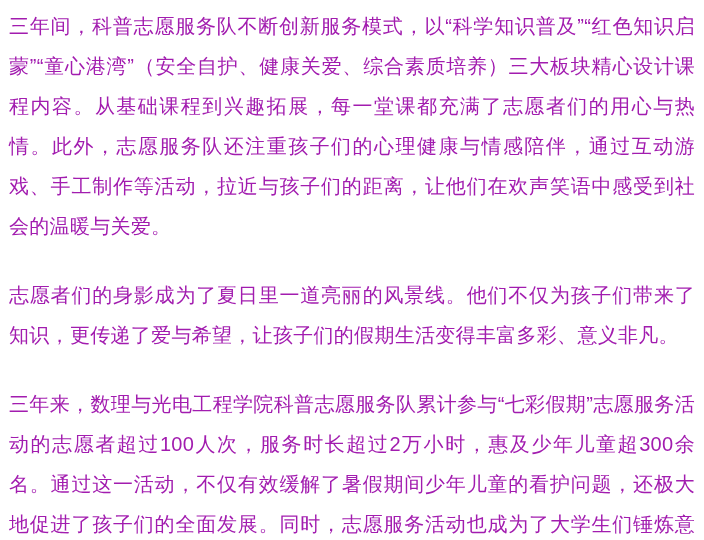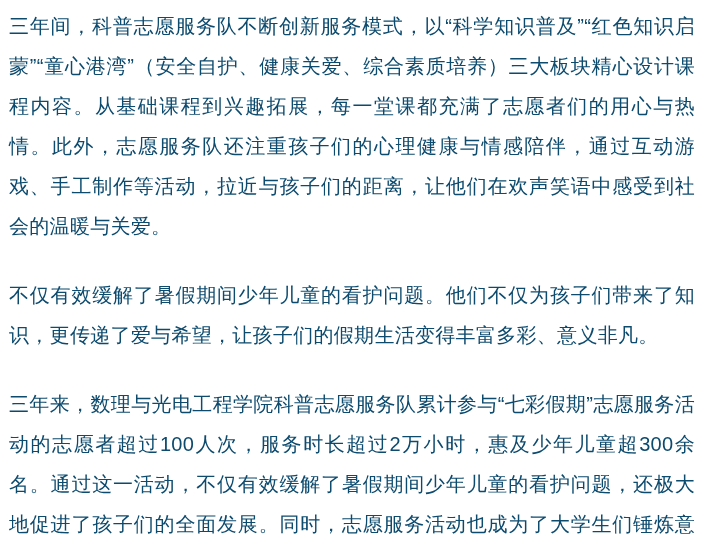"三年间，科普志愿服务队不断创新服务模式，以“科学知识普及”“红色知识启蒙”“童心" .paragraph { color: #0c4a6e -> #a21caf }
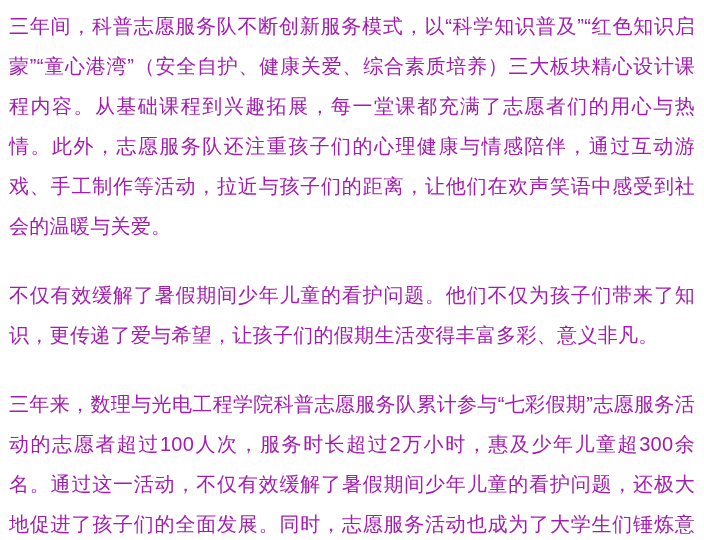"不仅有效缓解了暑假期间少年儿童的看护问题。他们不仅为孩子们带来了知识，更传递了爱" p.paragraph { text: 不仅有效缓解了暑假期间少年儿童的看护问题 -> 志愿者们的身影成为了夏日里一道亮丽的风景线 }
